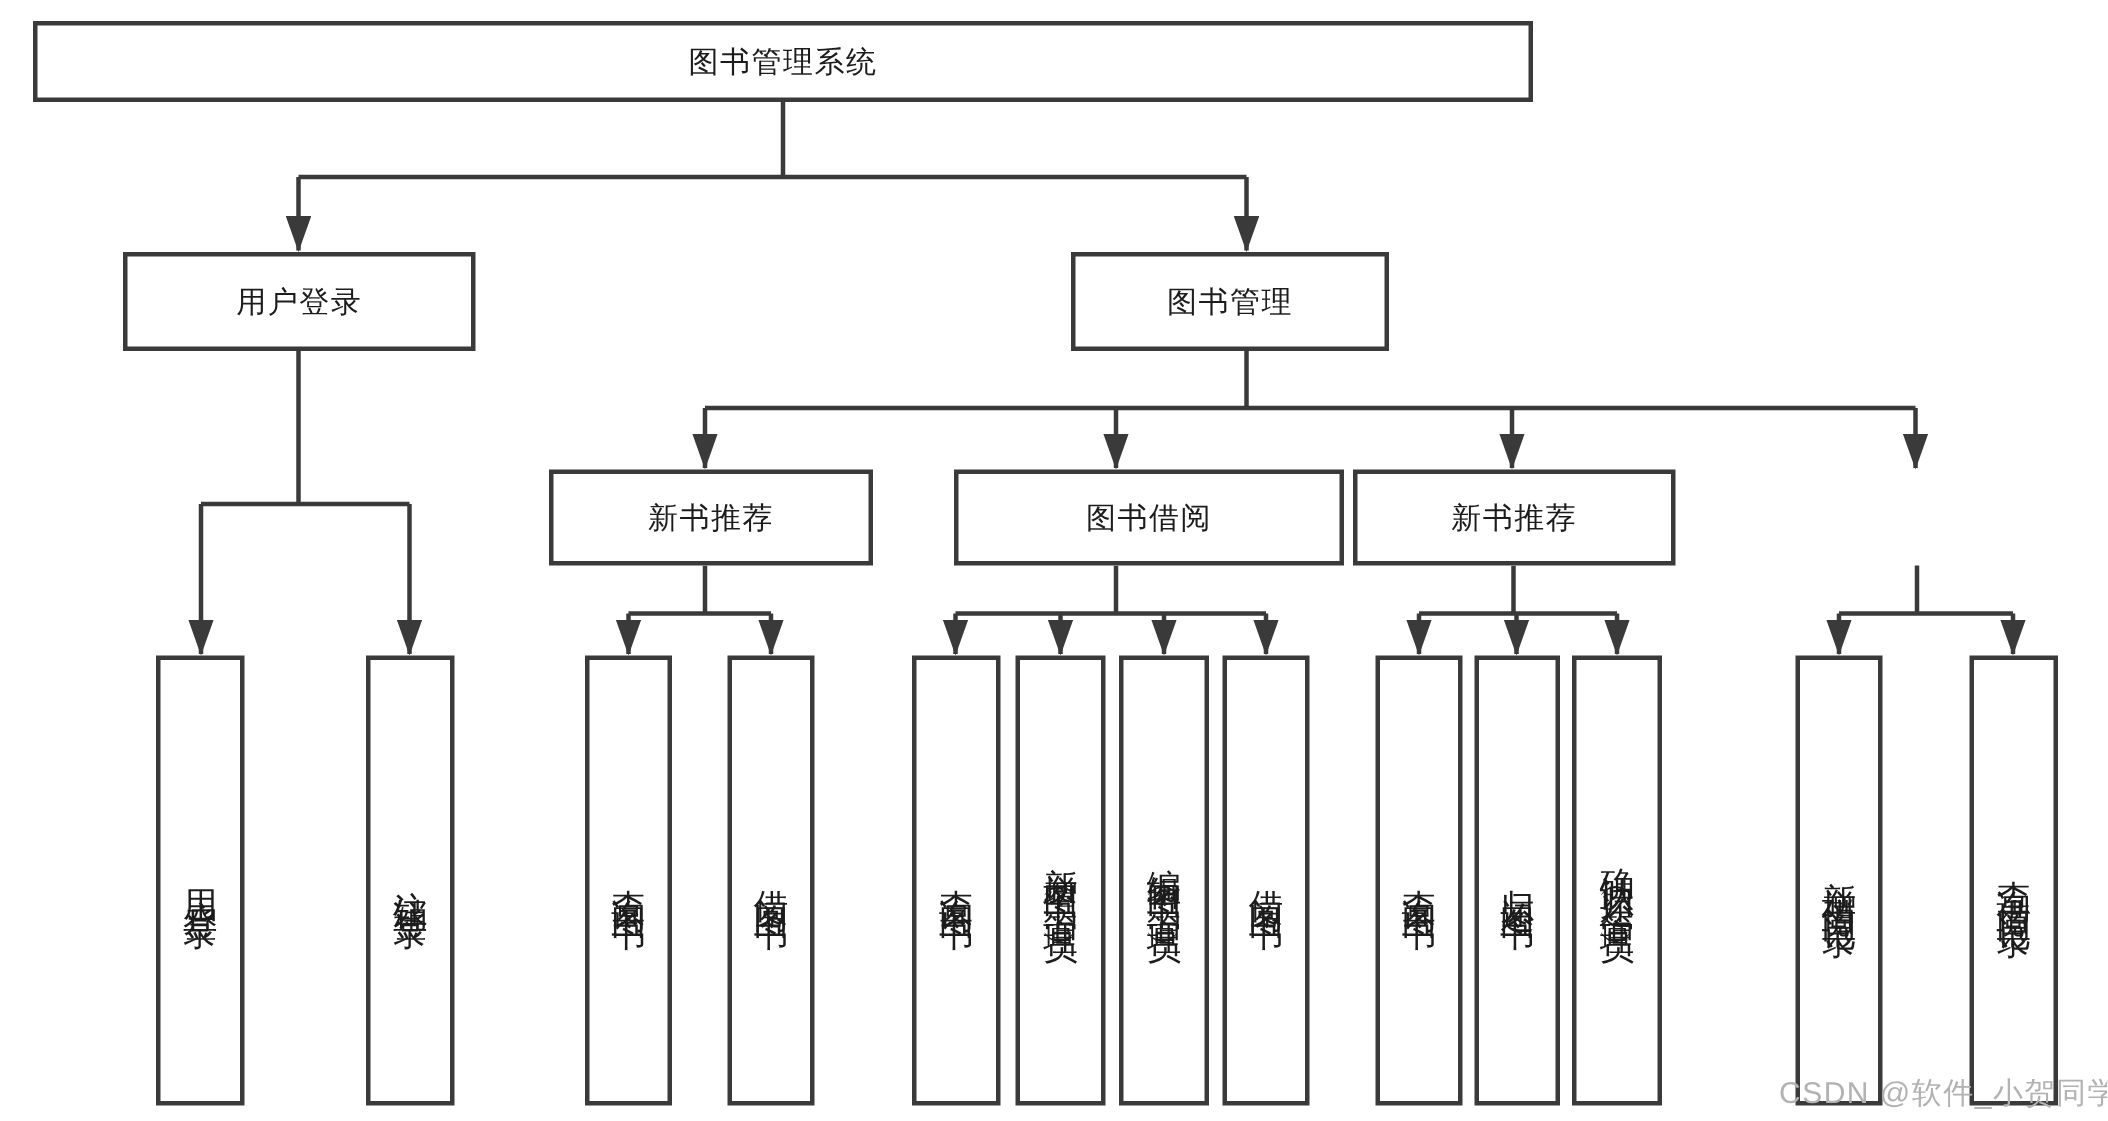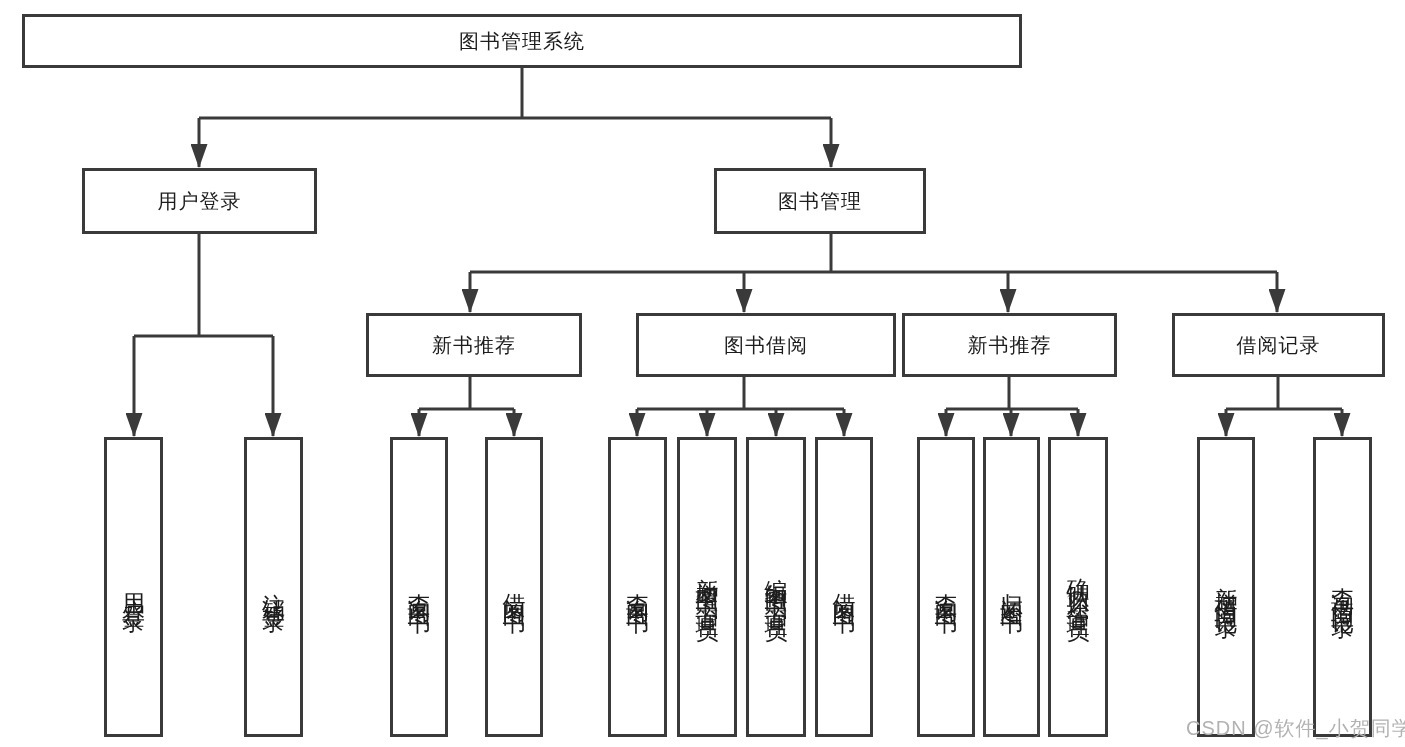"借阅记录" div.node { html: <div> <span>借阅记录</span> </div> -> none }
